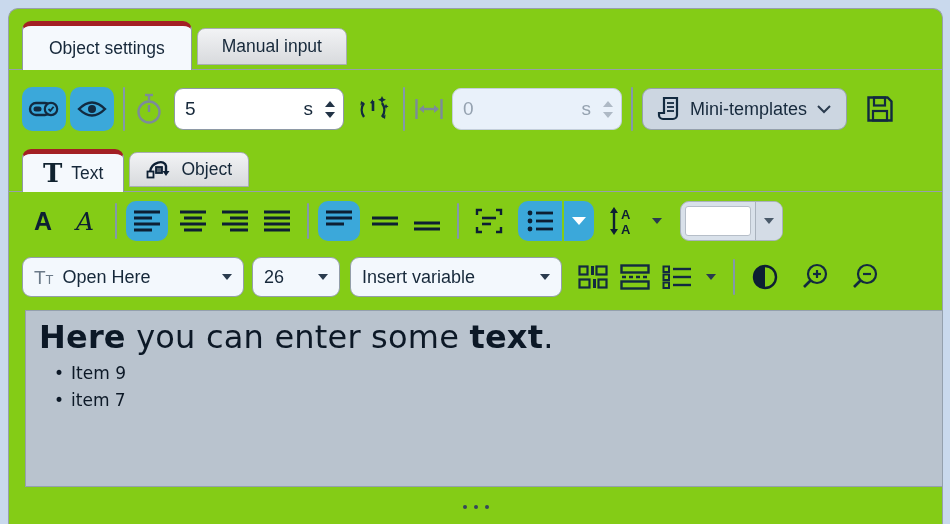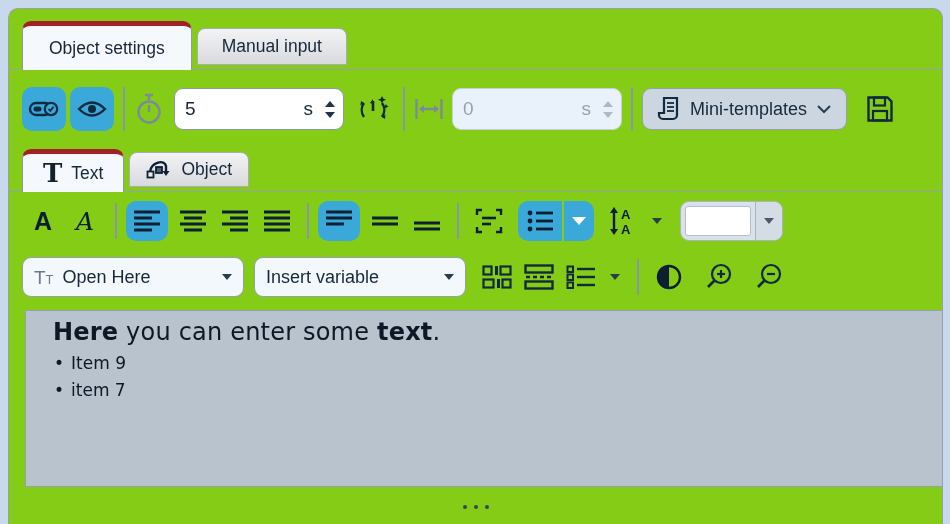"26" div.combo { html: none -> <div> <span>26</span> <span></span> <div></div> </div> }
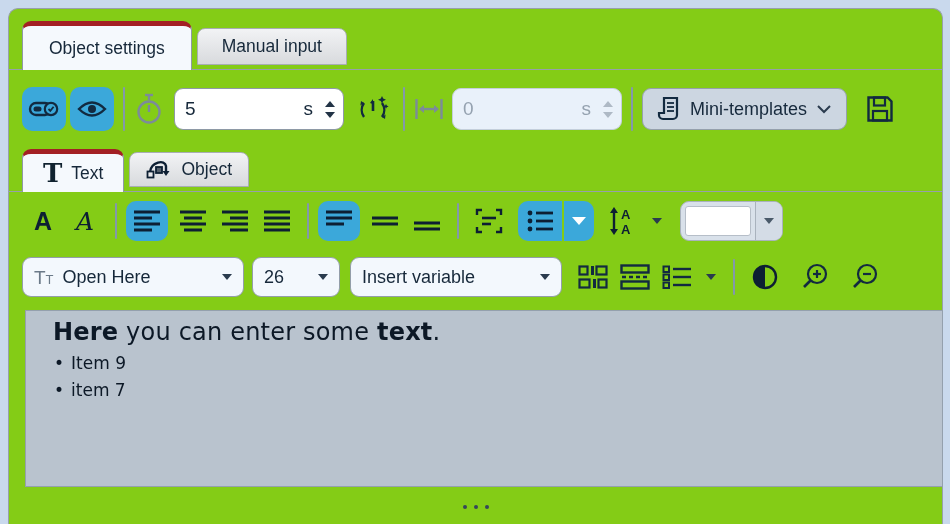"Here you can enter some" .editor .line1 { font-size: 24px -> 32px; margin-left: 14px -> none }
